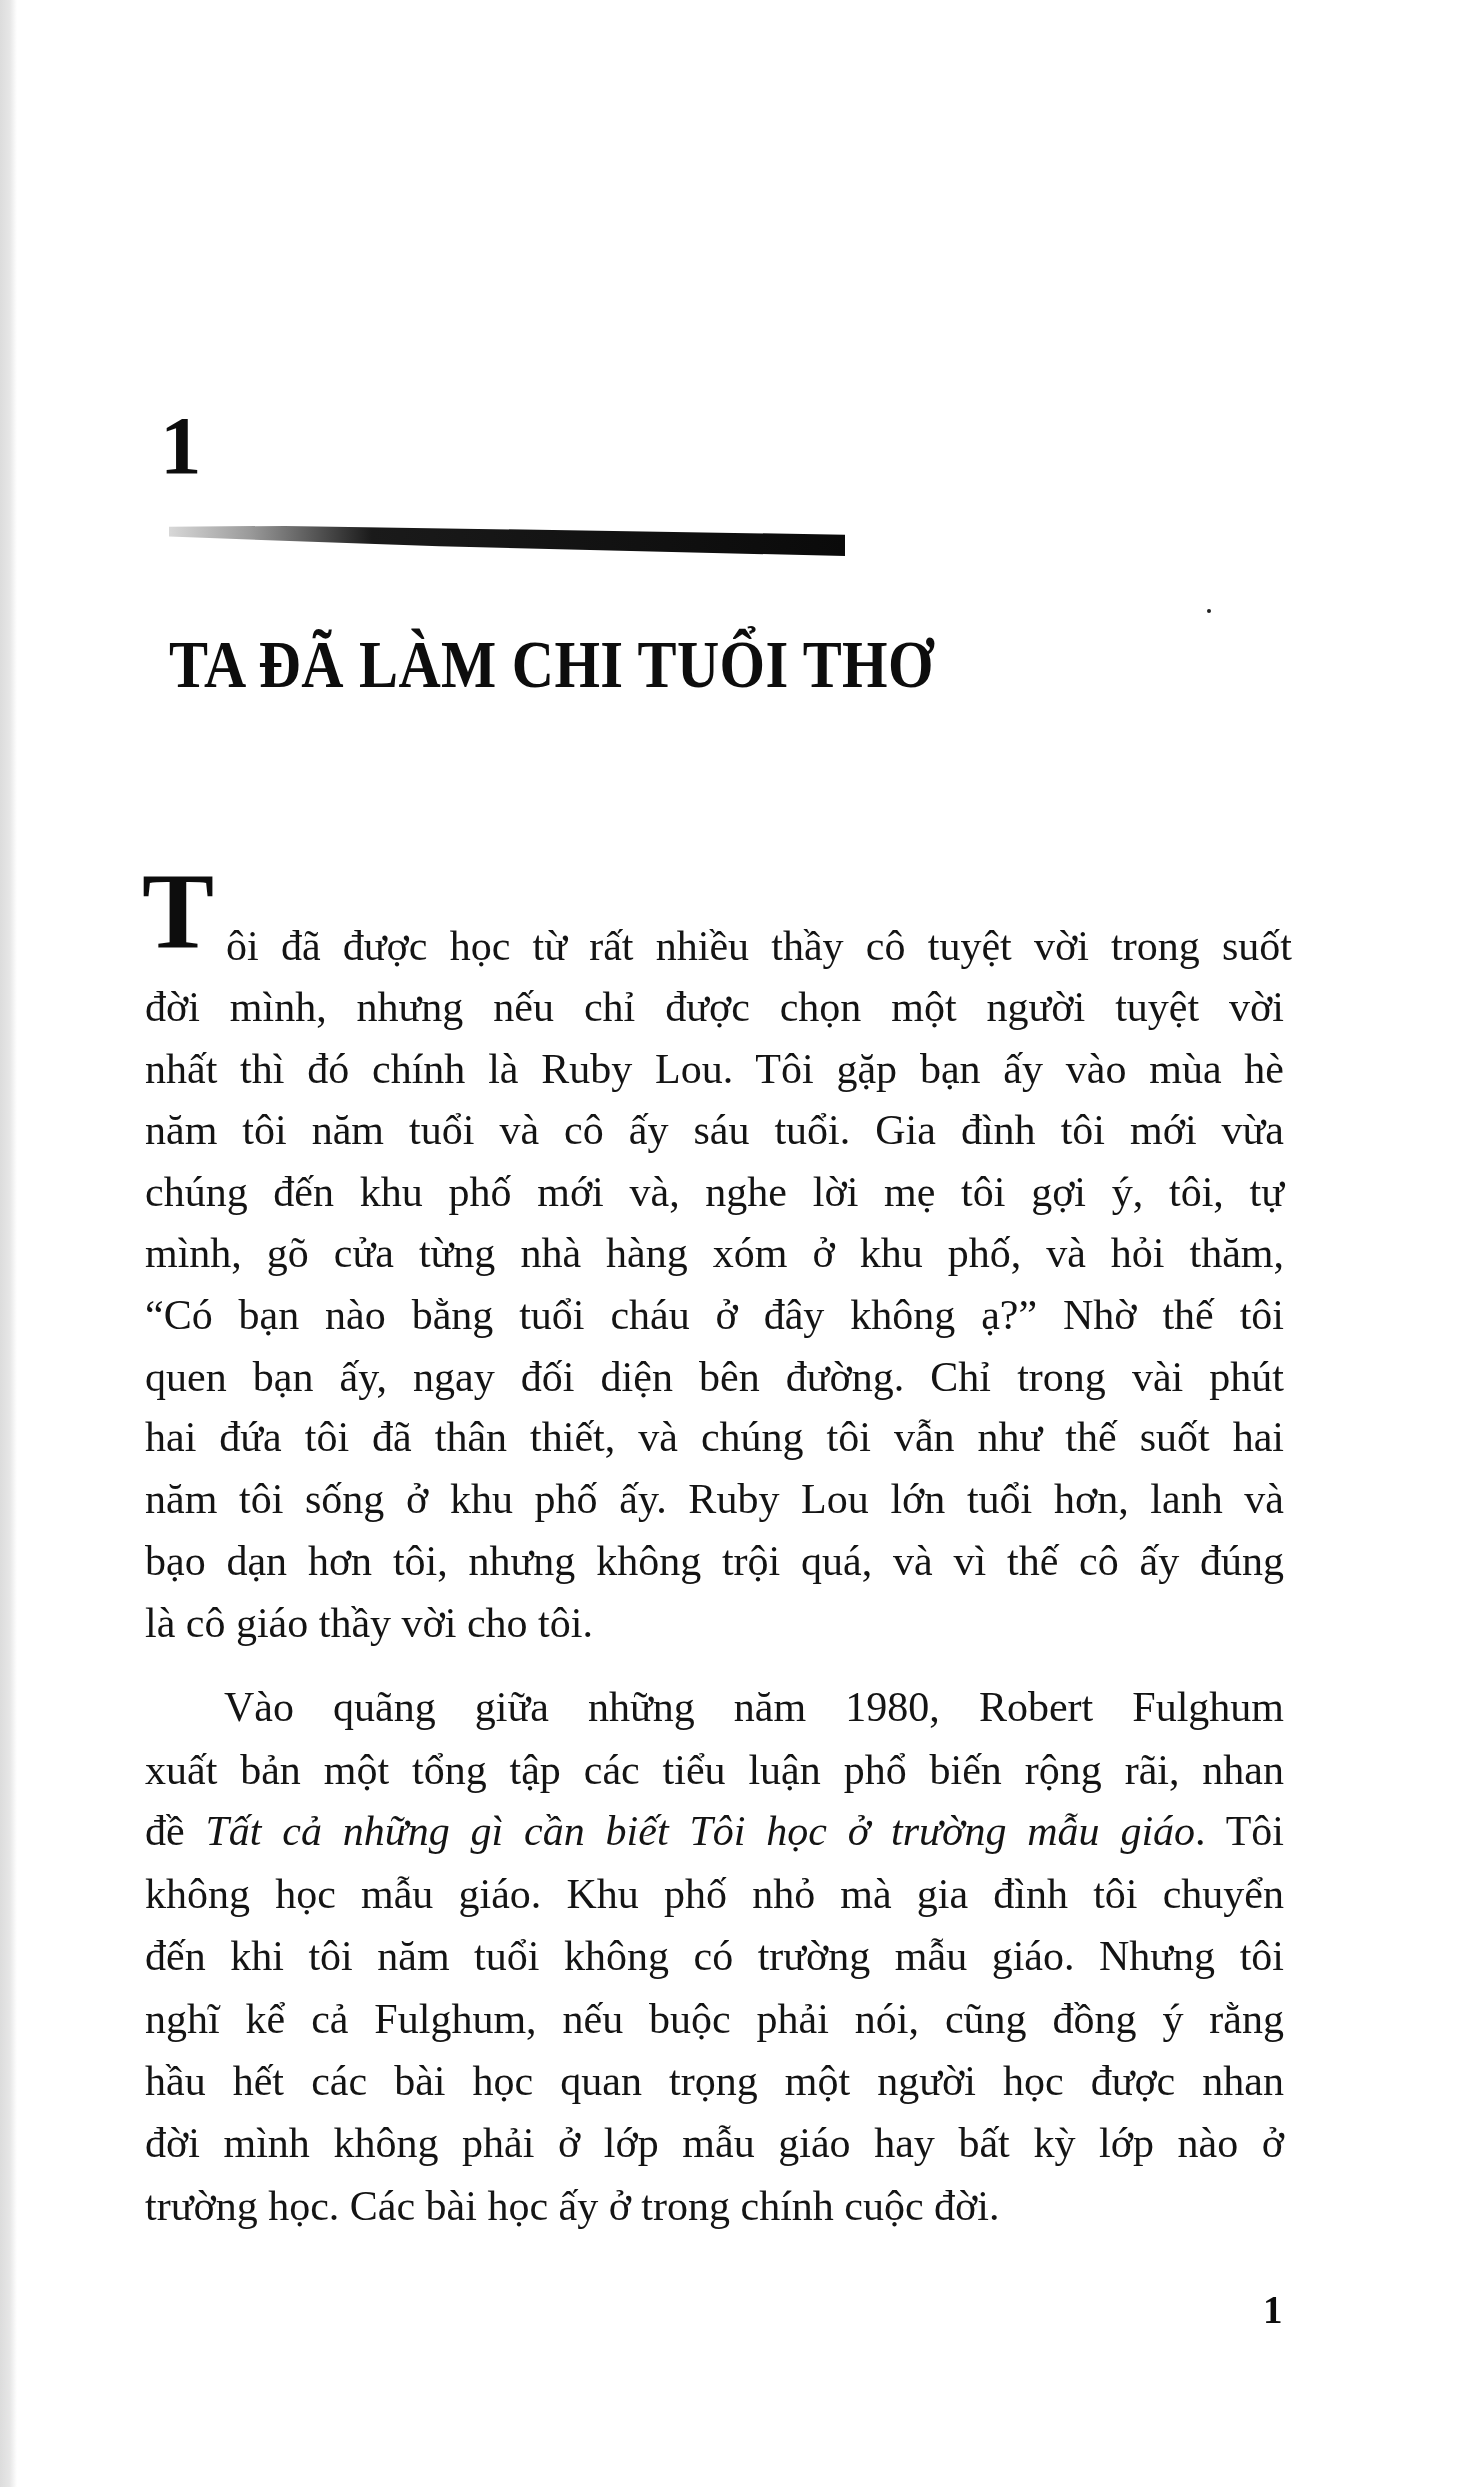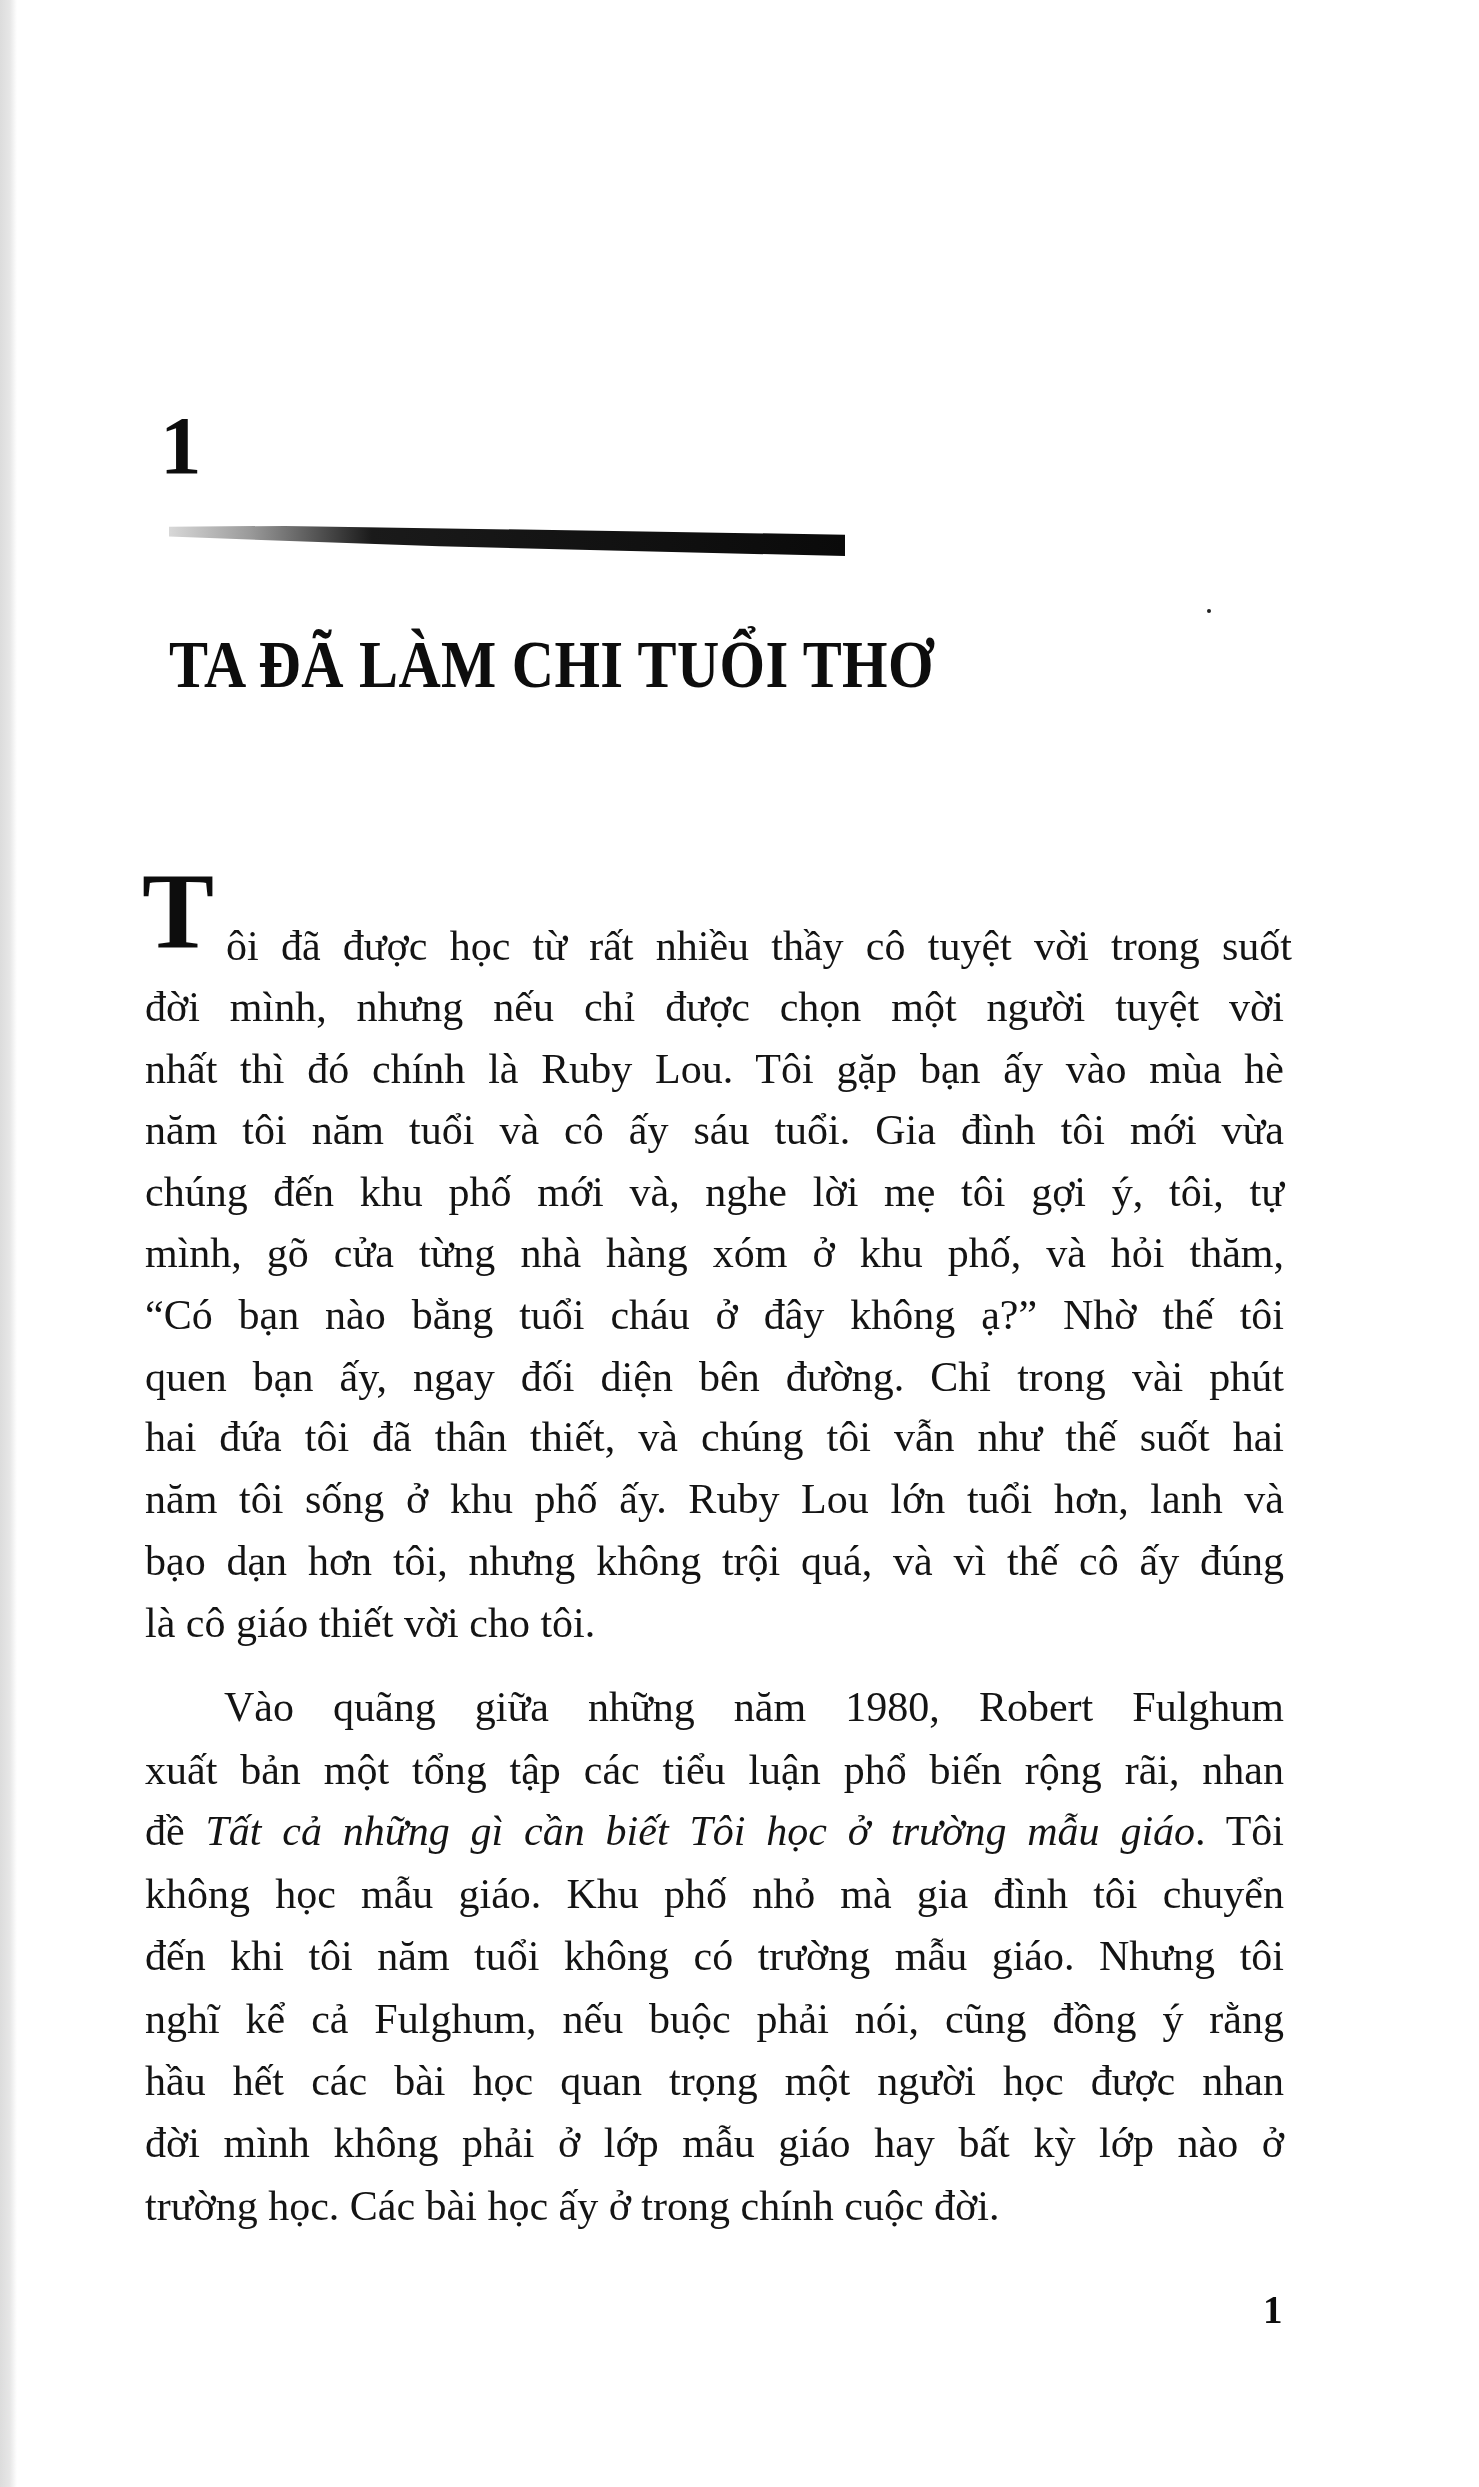"là cô giáo thiết vời" div.line { text: thiết -> thầy }
